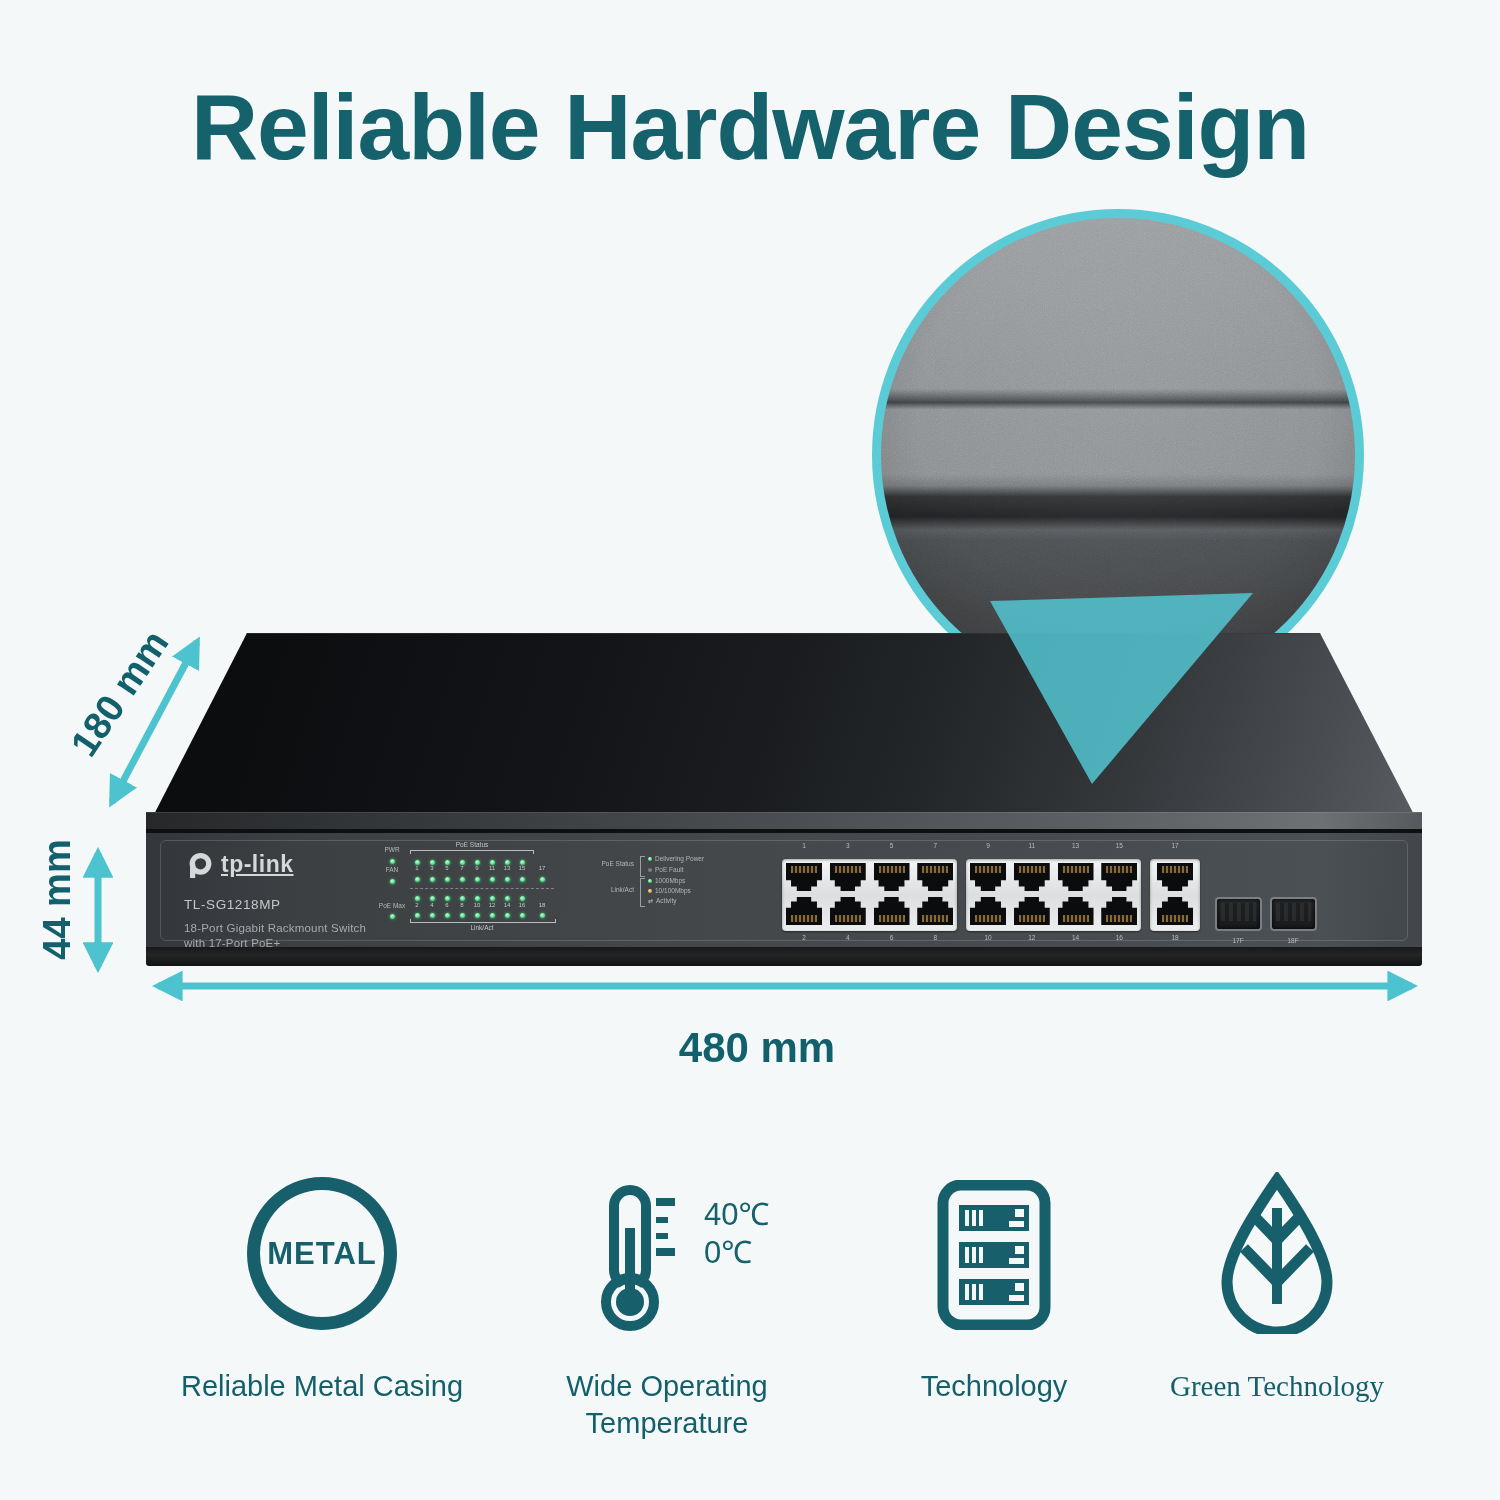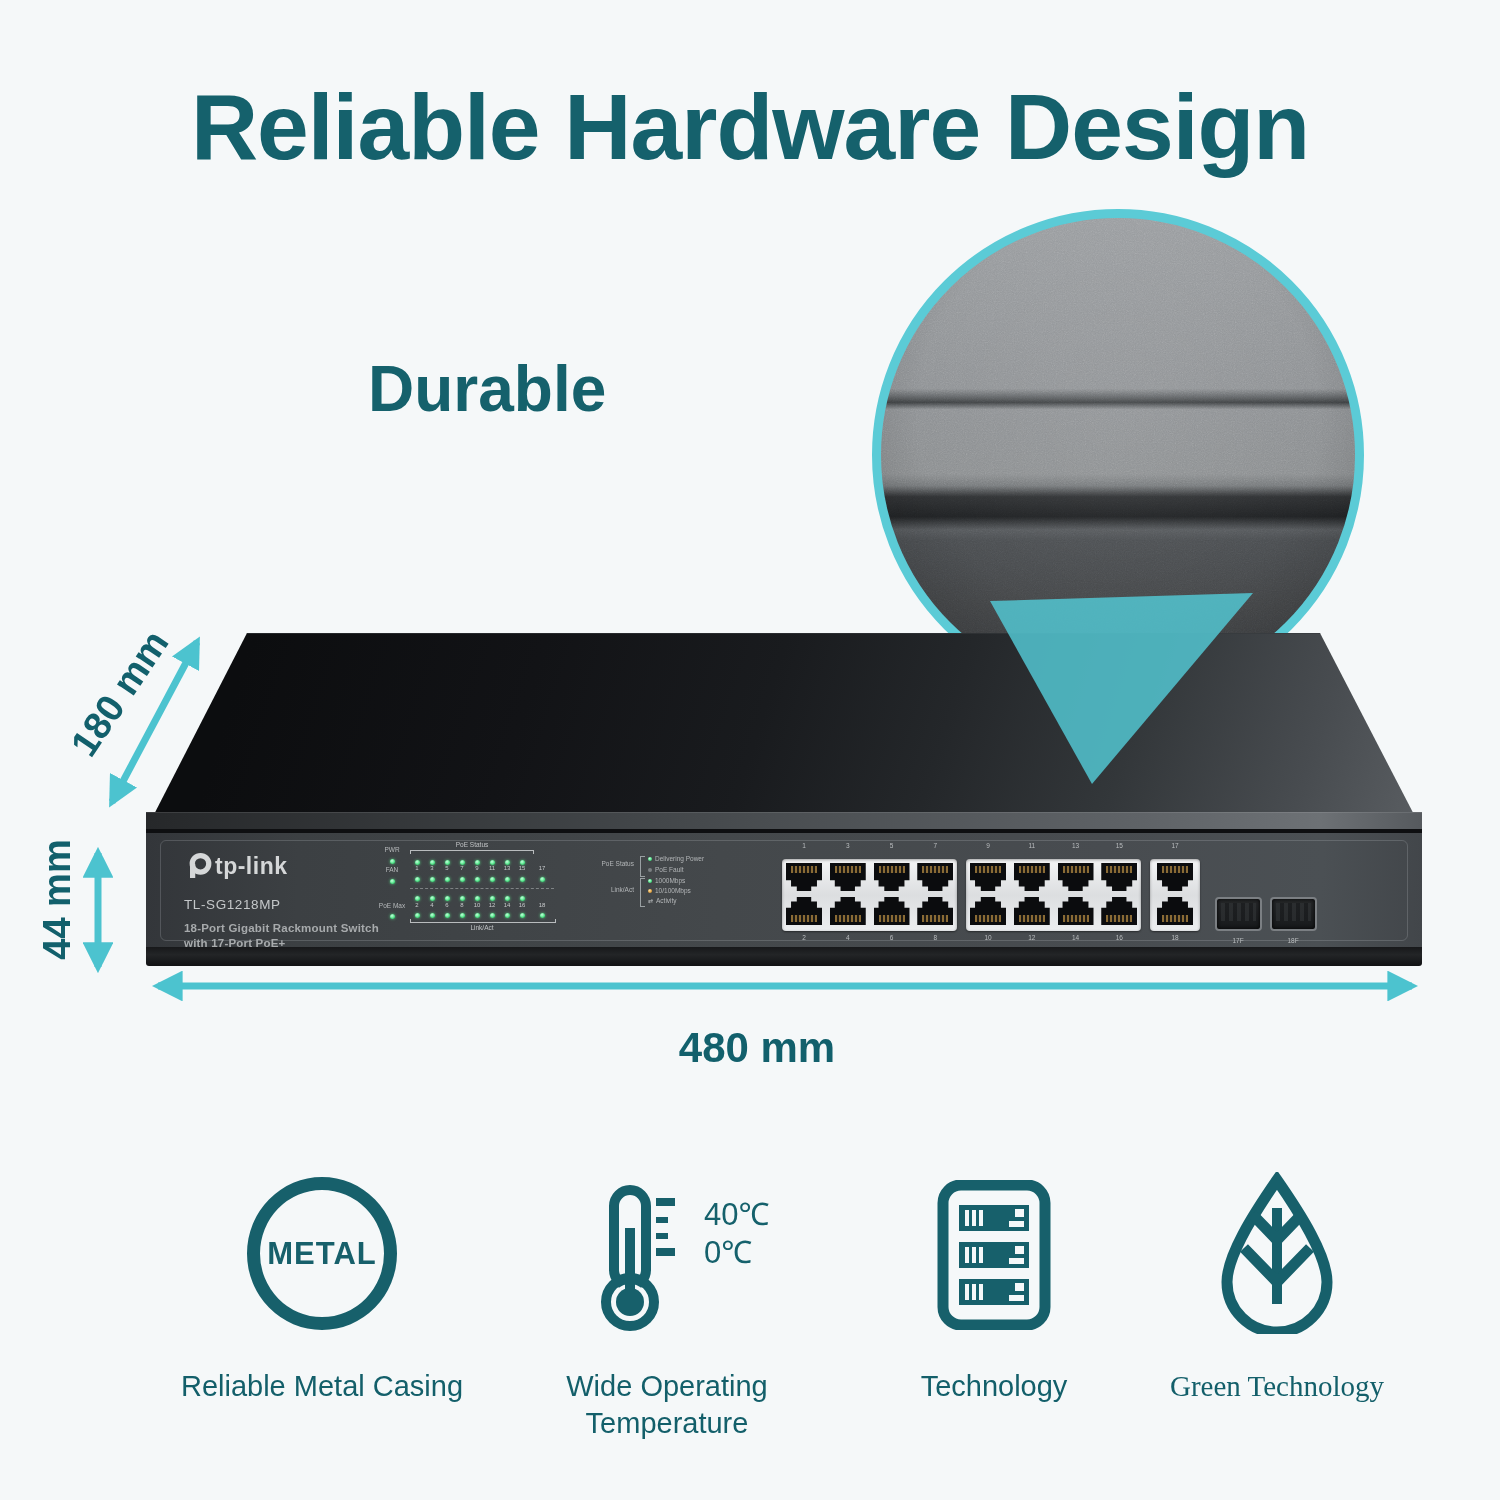"Durable" div { html: <div>Durable</div> -> none }
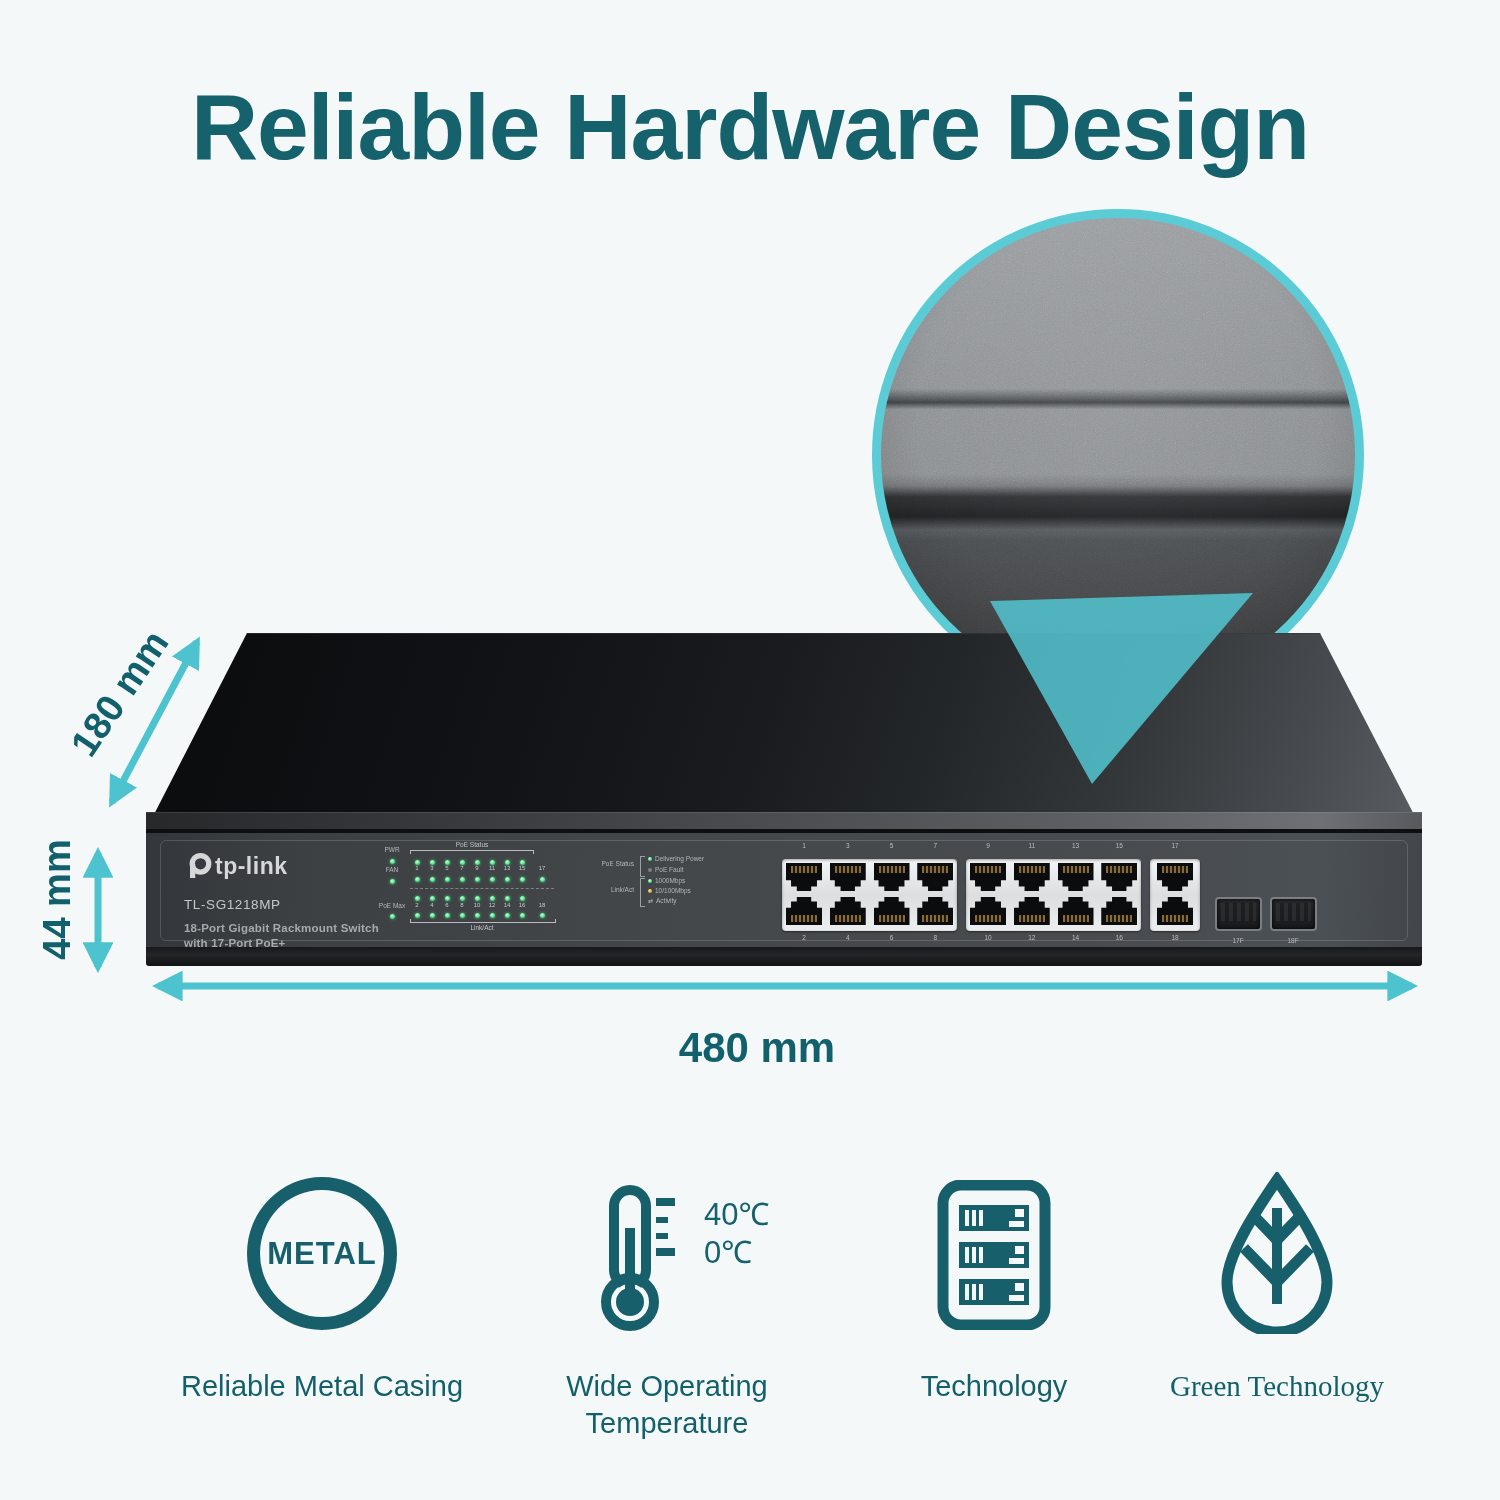"tp-link" #brand { align-items: center -> none; gap: 1px -> 7px; text-decoration: none -> underline }
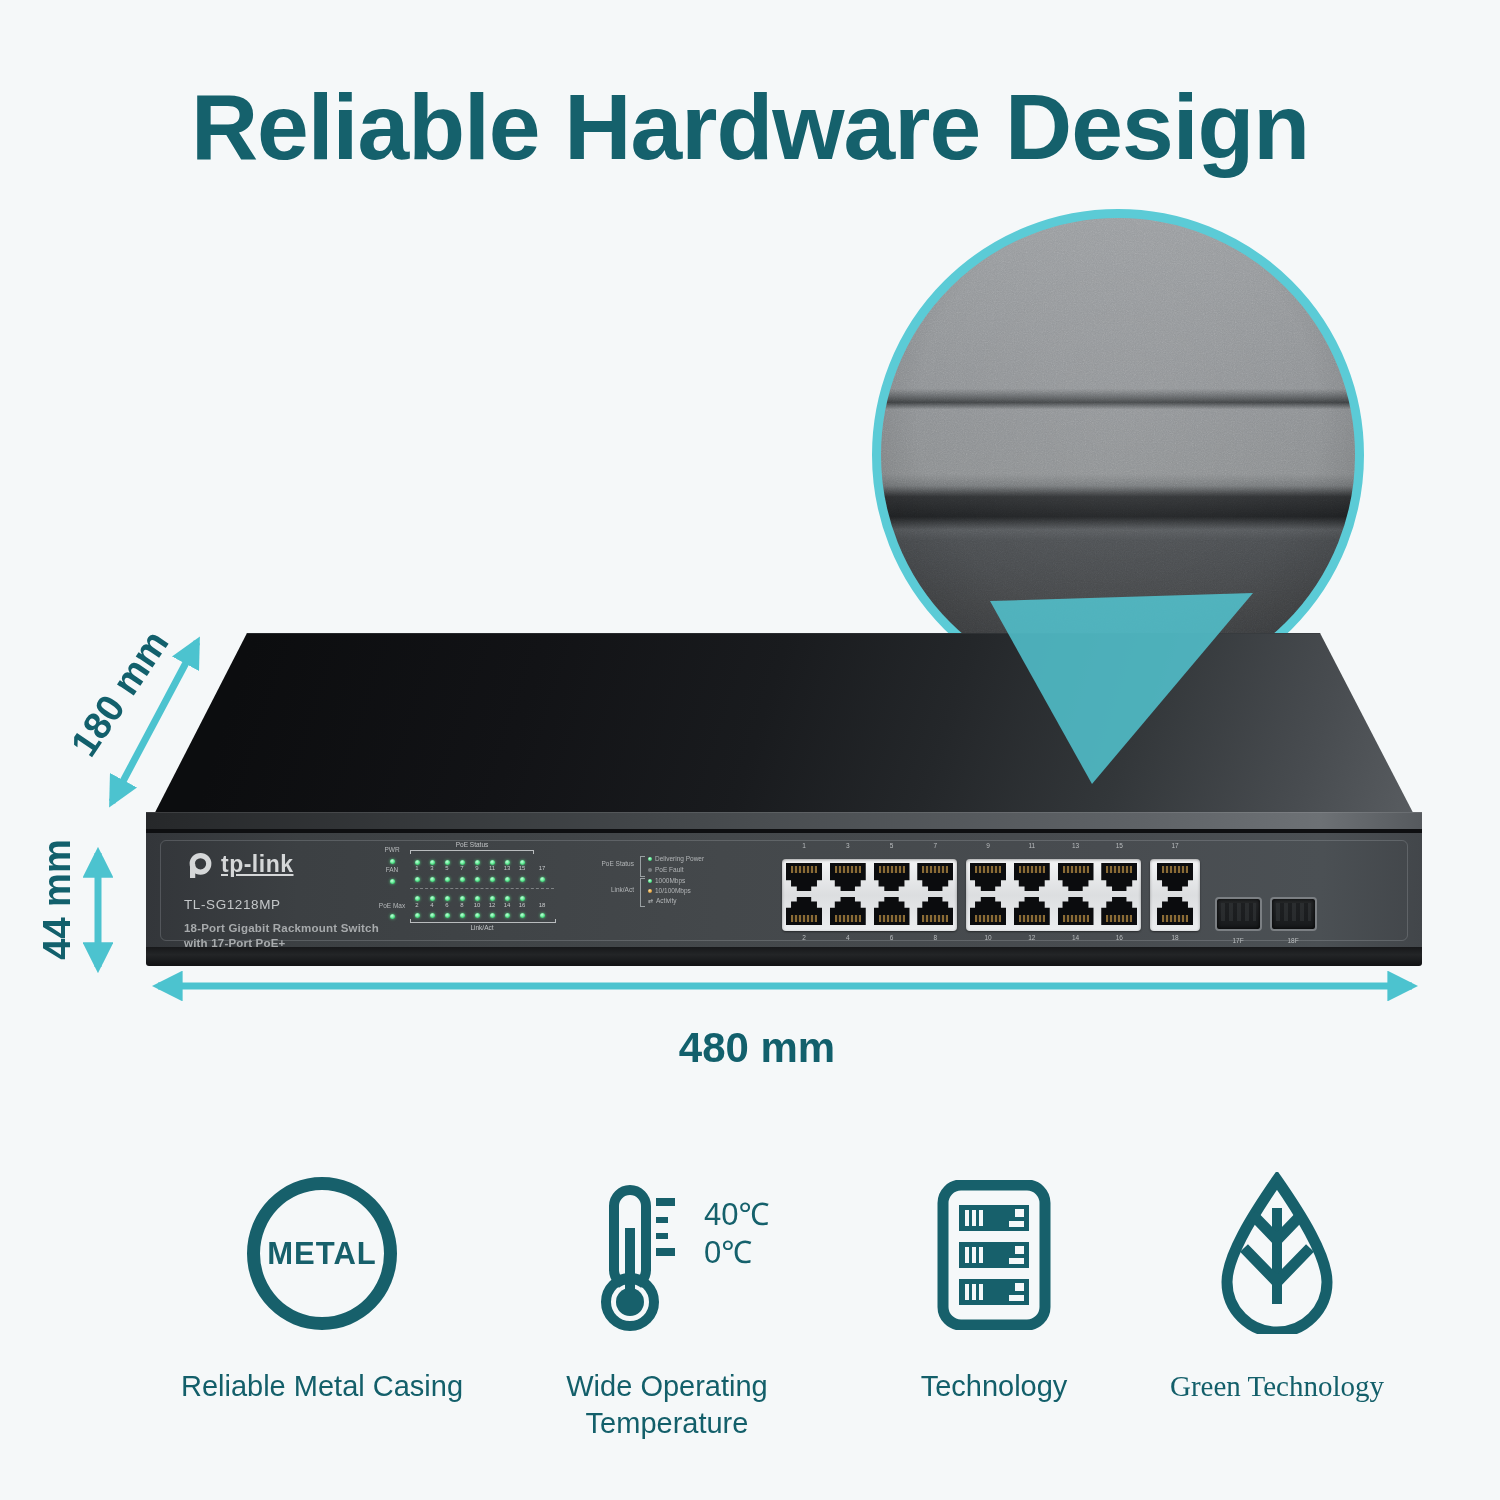"18-Port Gigabit Rackmount Switch" .desc { font-weight: bold -> none }
